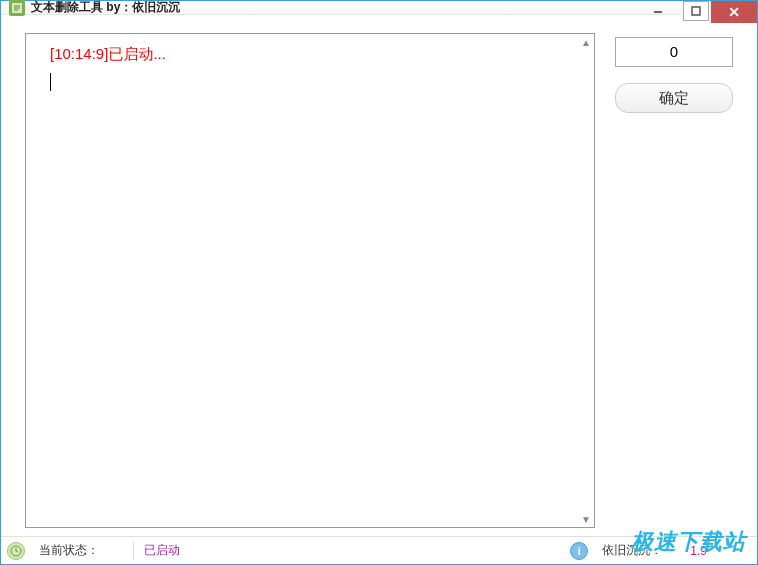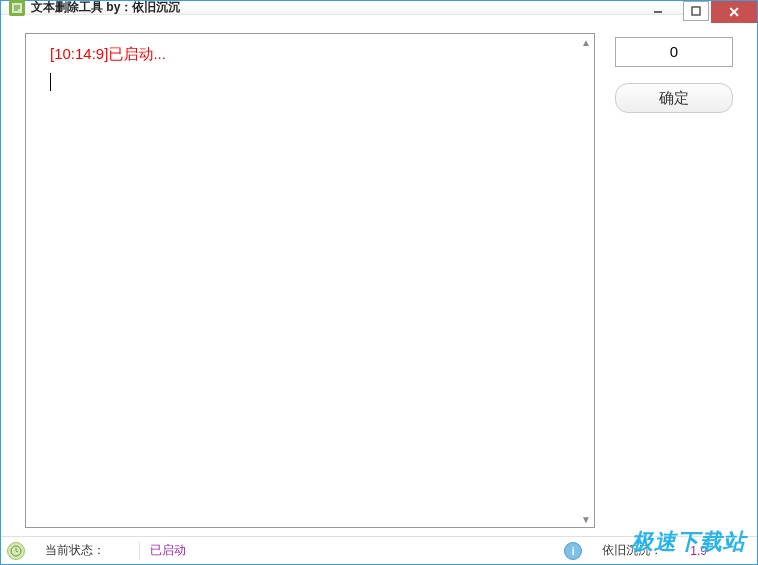"当前状态：" .status-label { margin-left: 16px -> 10px }
